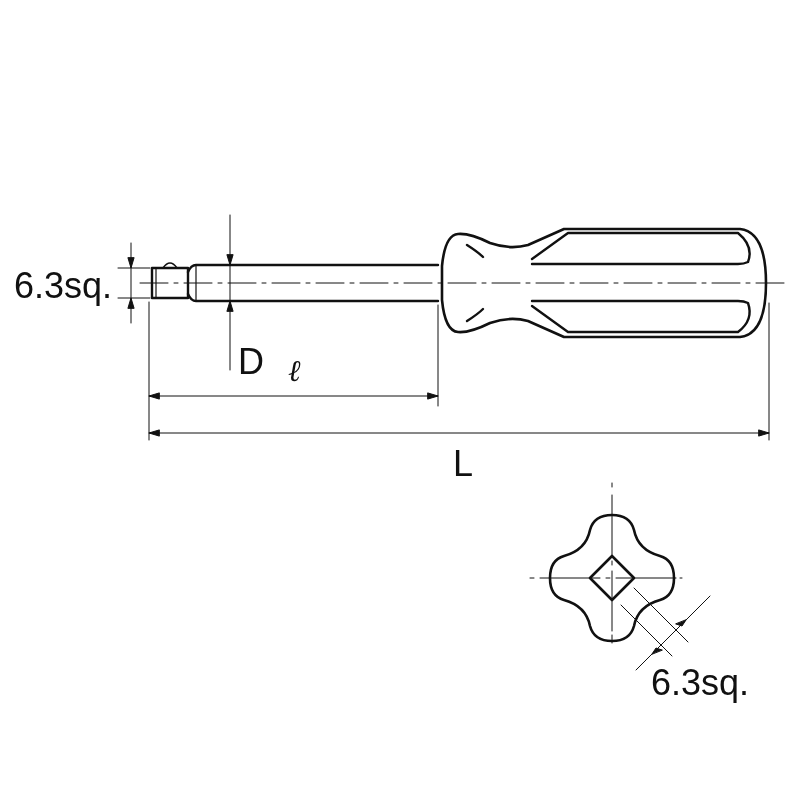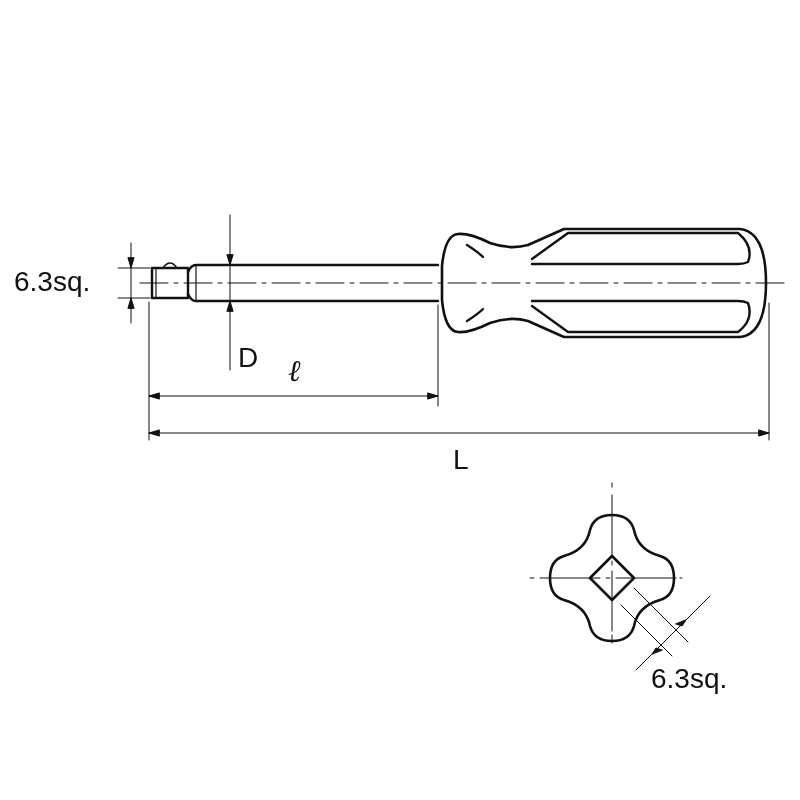"6.3sq." .big { font-size: 28px -> 36px }
